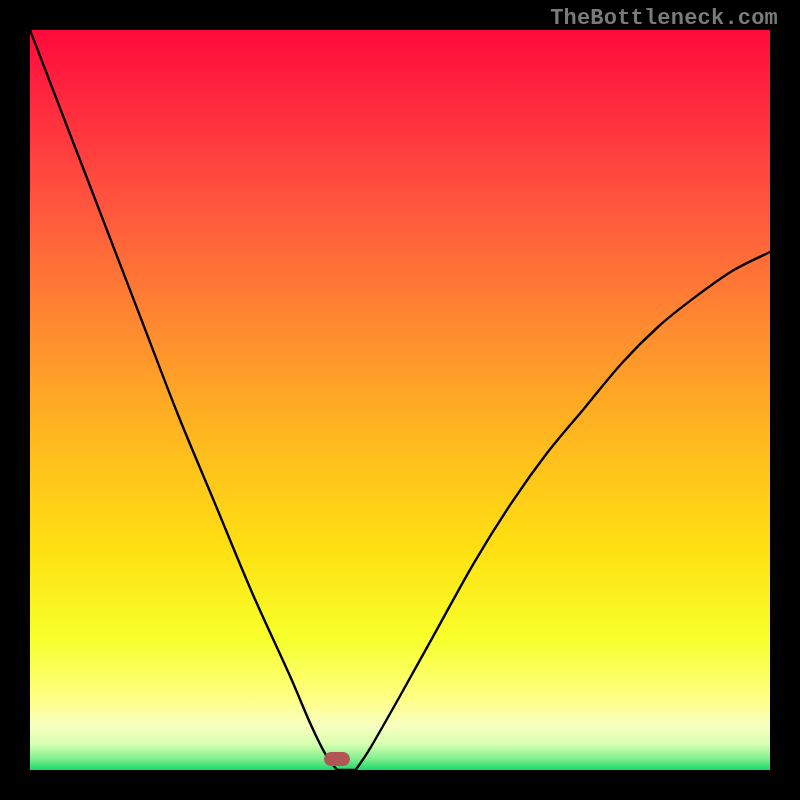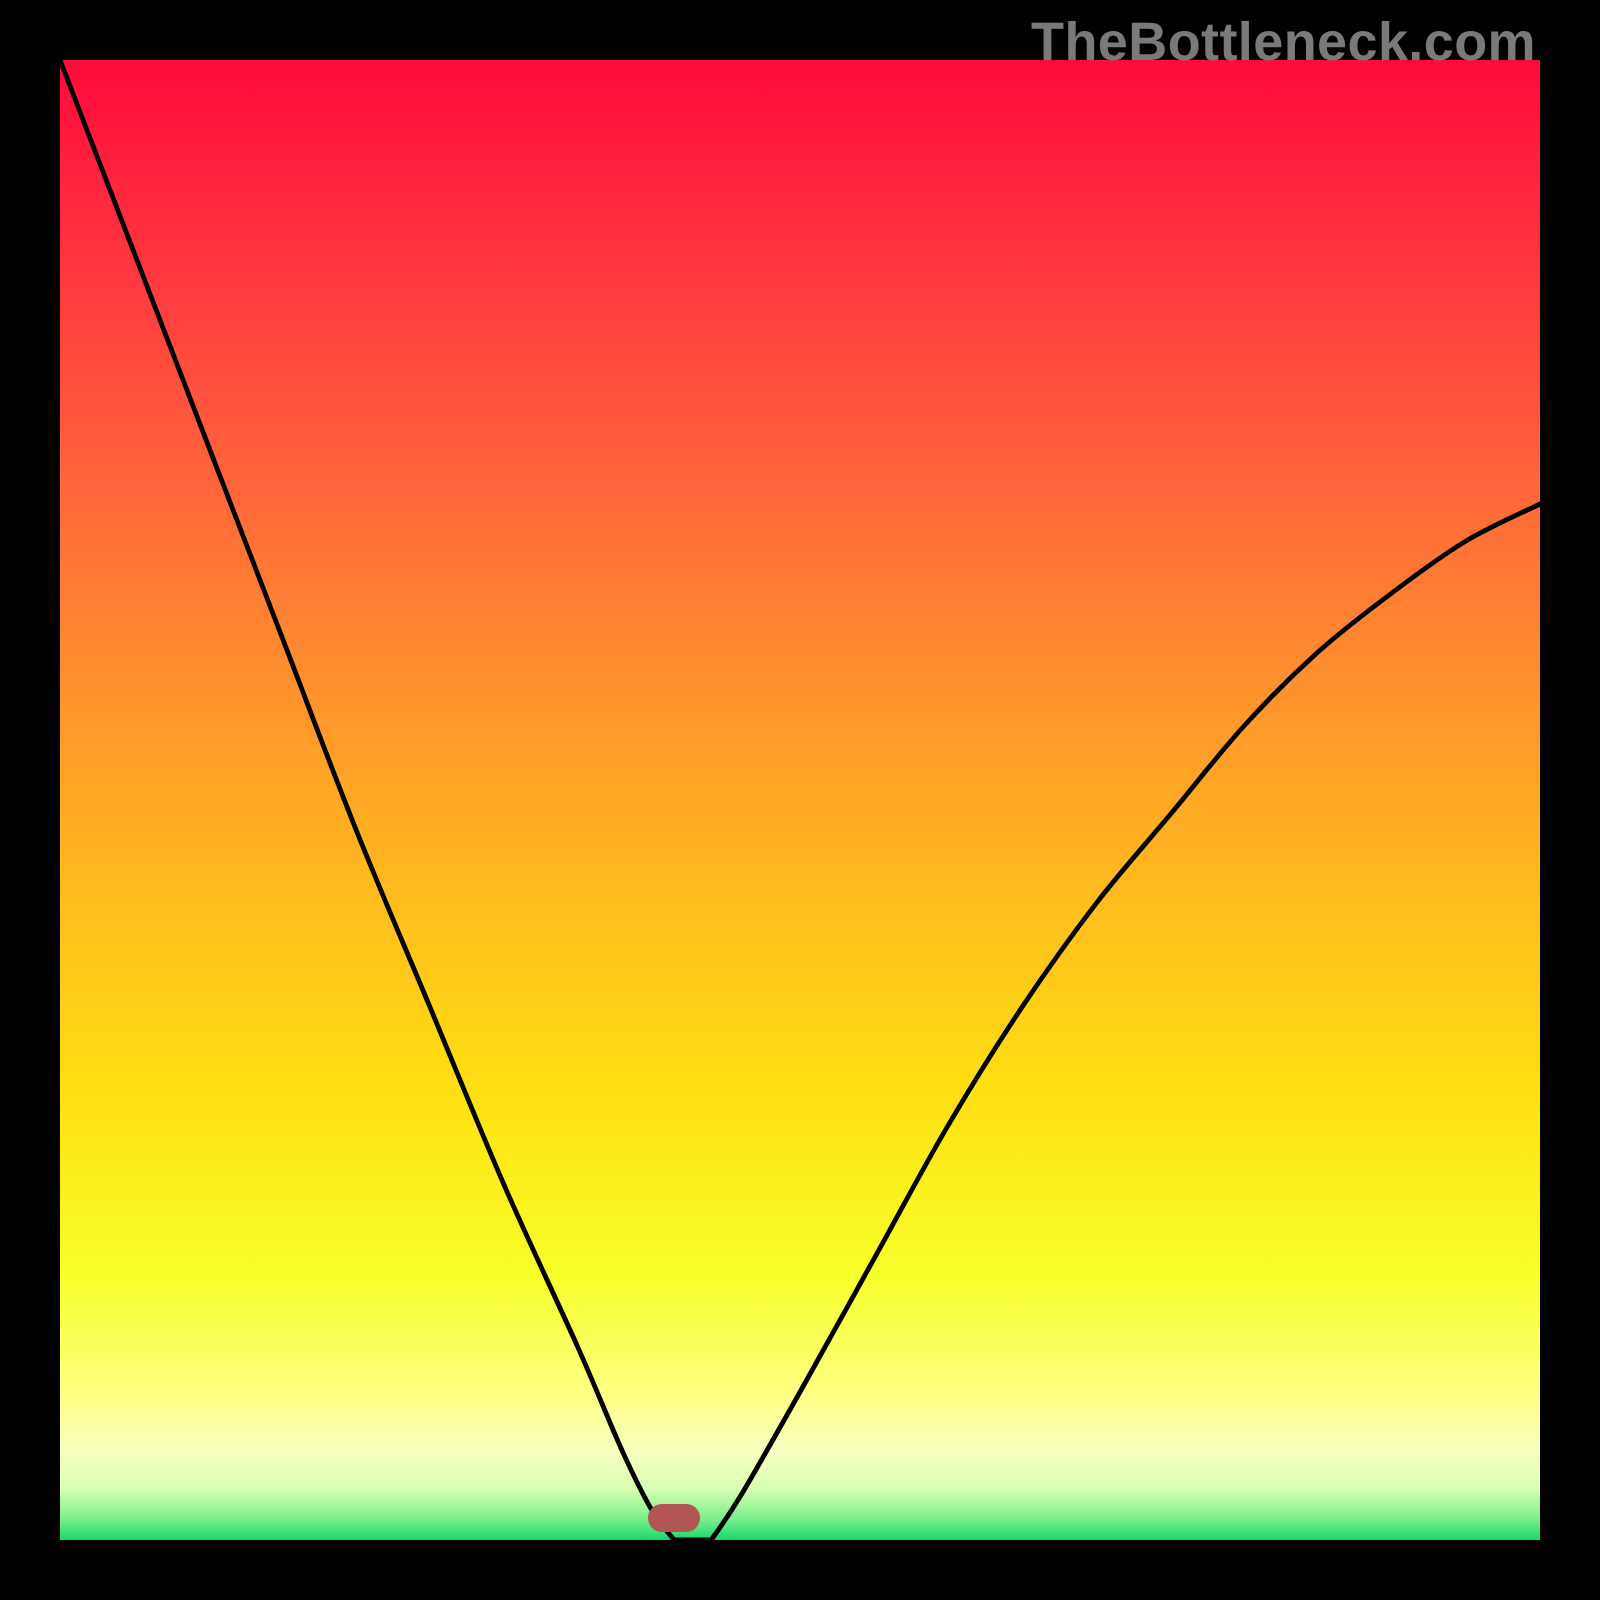"TheBottleneck.com" .watermark { font-family: Liberation Sans, sans-serif -> Liberation Mono, monospace; font-size: 27px -> 22px; right: 32px -> 22px }
